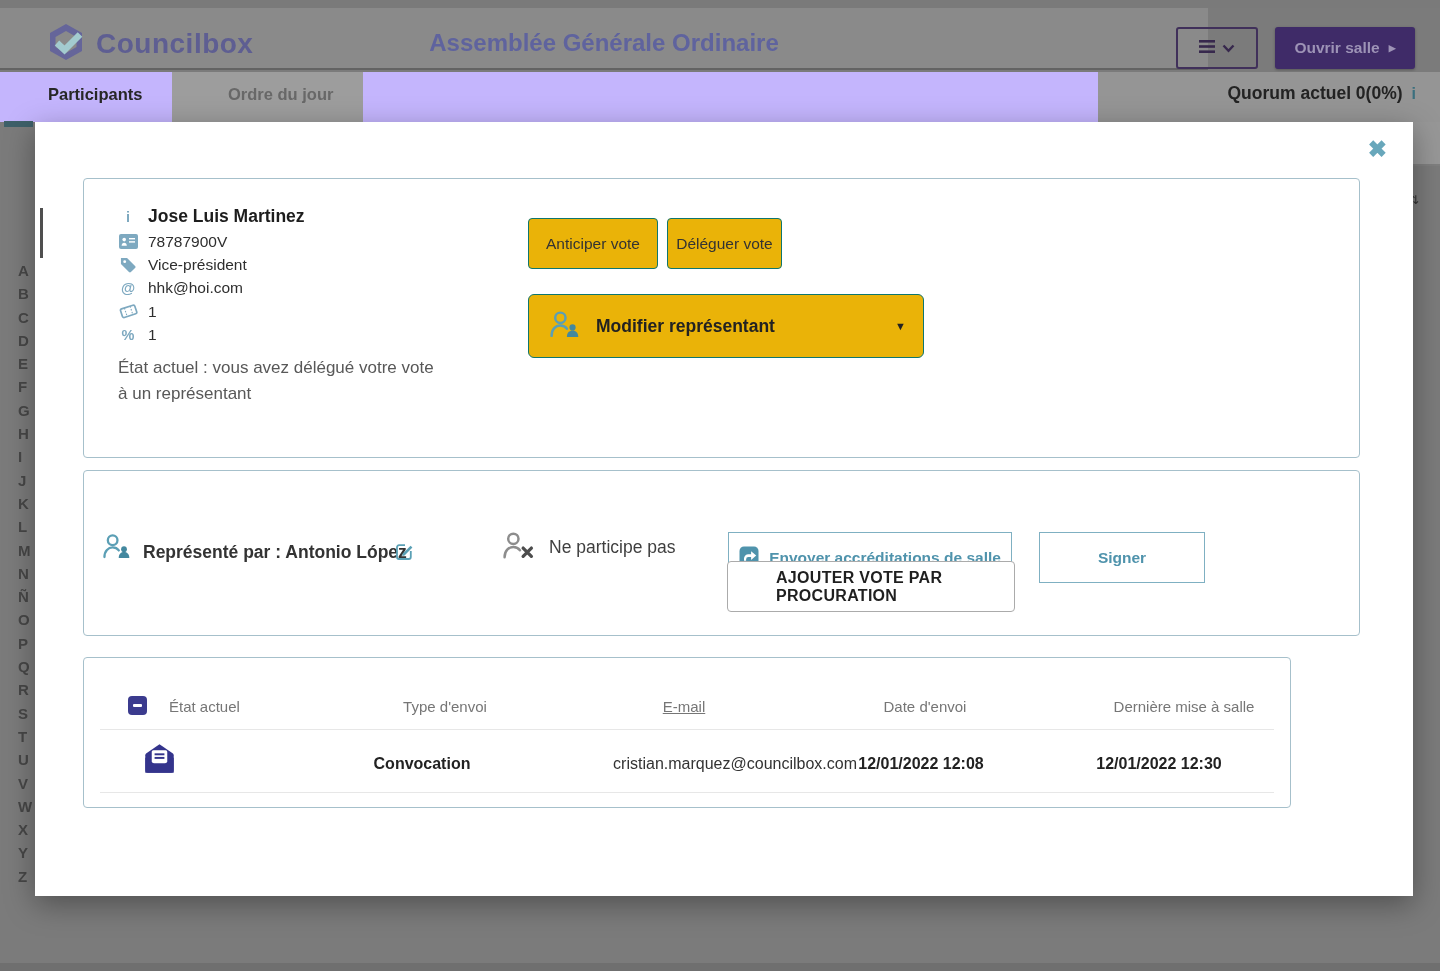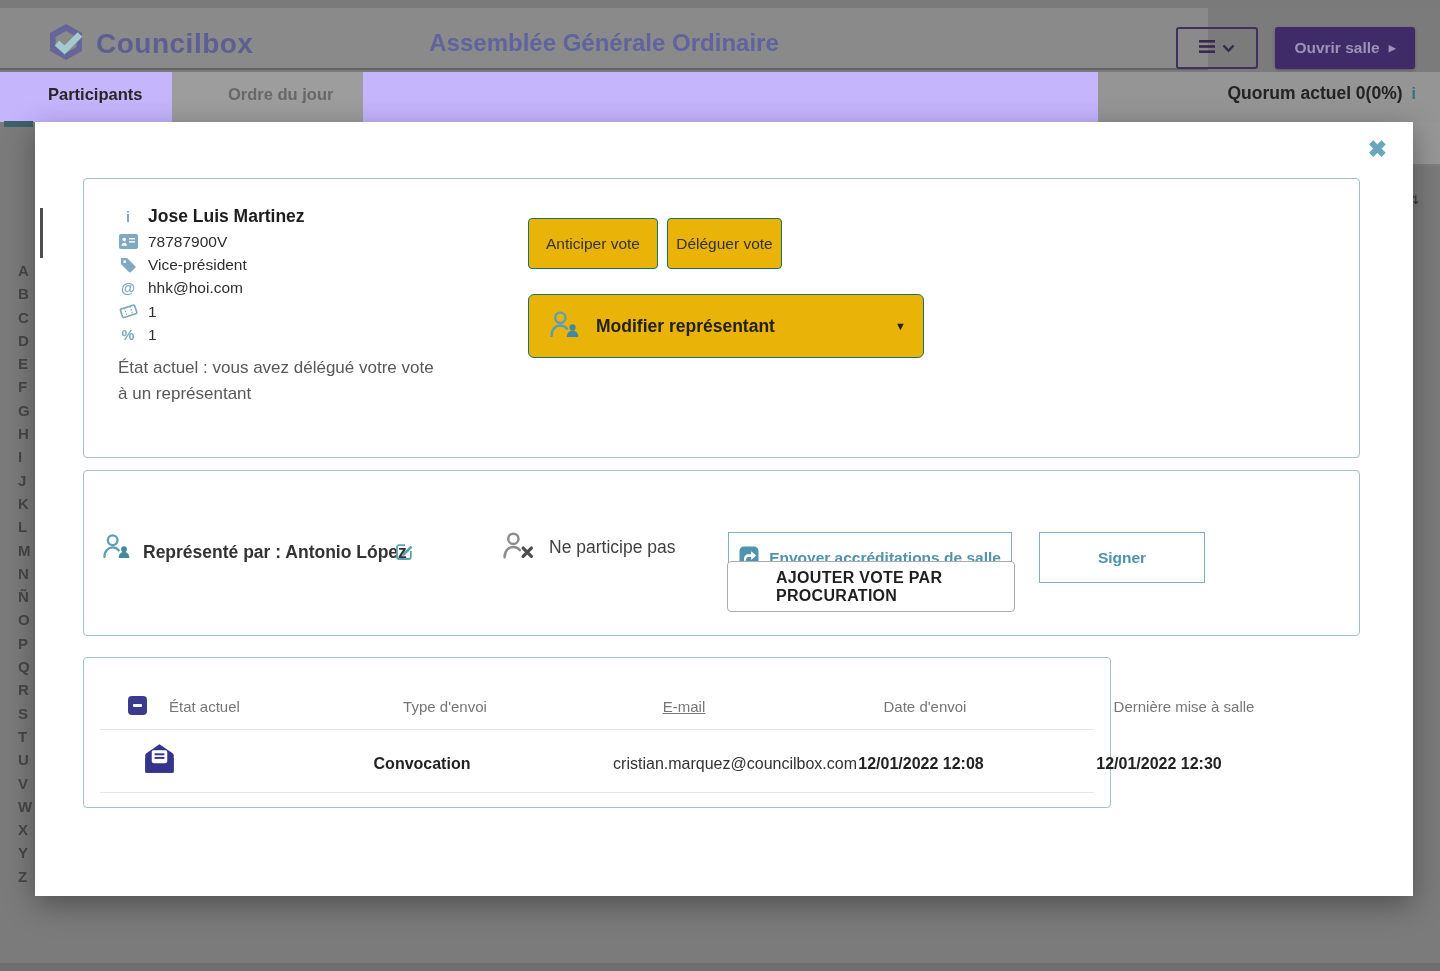"État actuel" .sec3 { width: 1028px -> 1208px }
